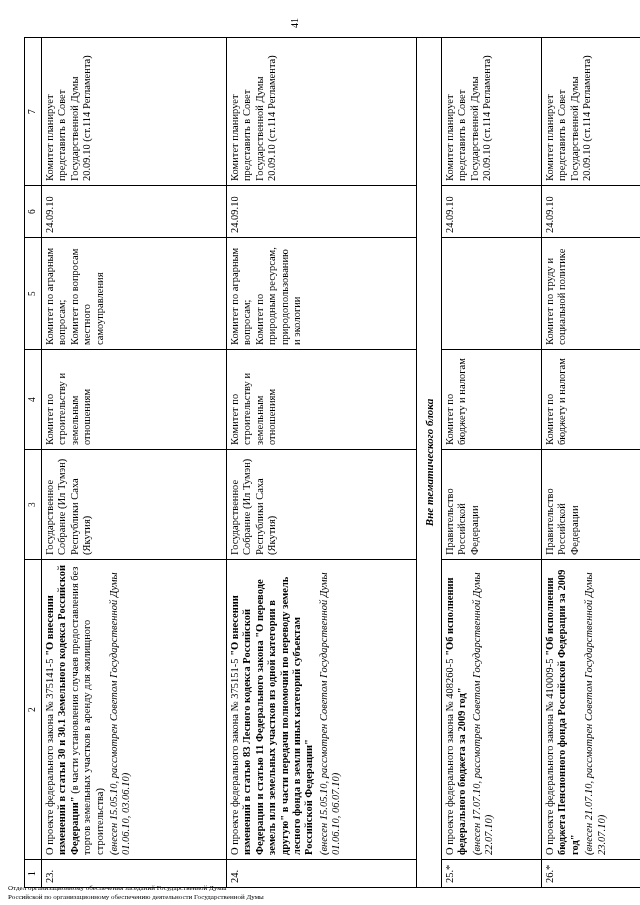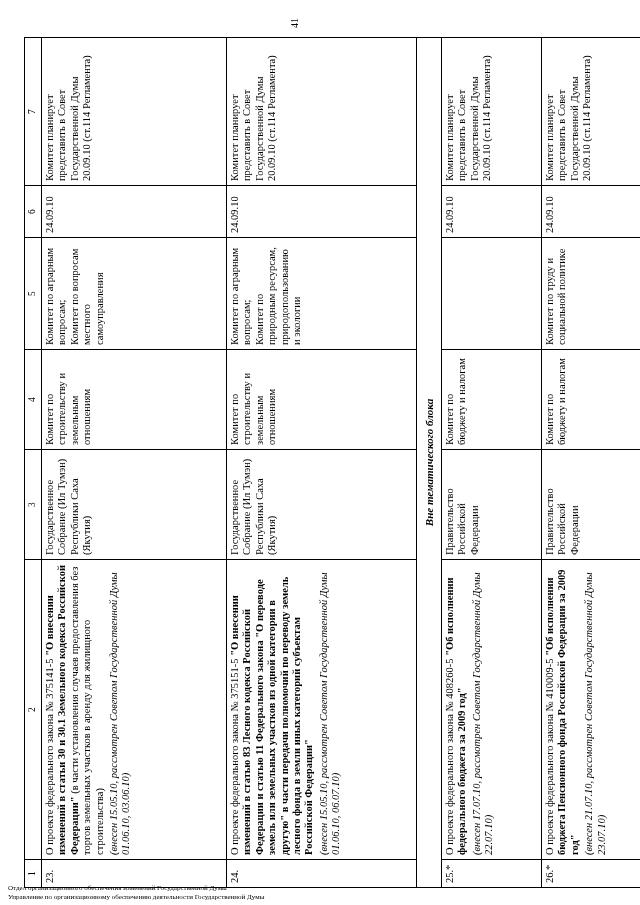"Отдел организационного обеспечения" div { text: организационного обеспечения изменений -> организационному обеспечения заседаний }
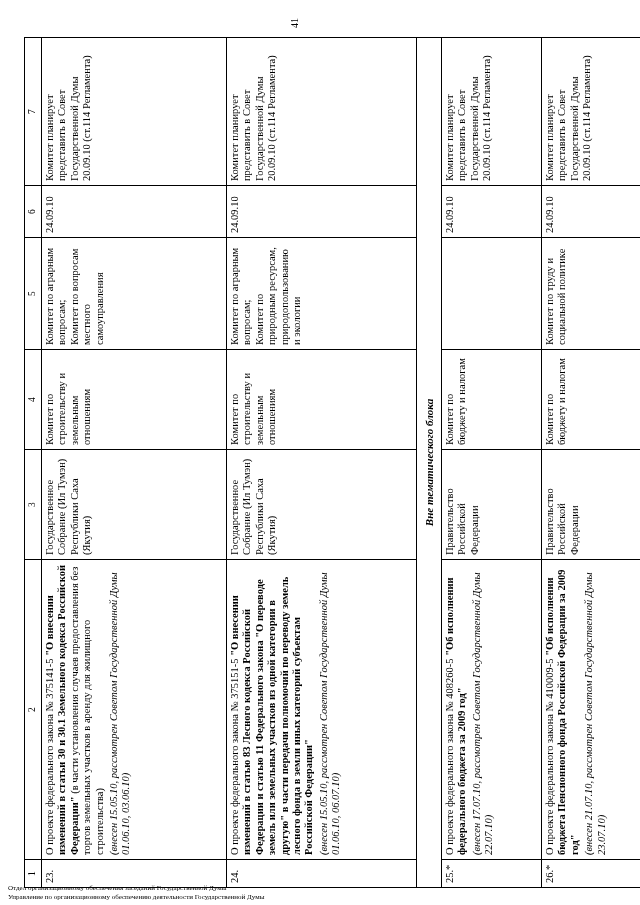"Управление по организационному" div { text: Управление -> Российской }
